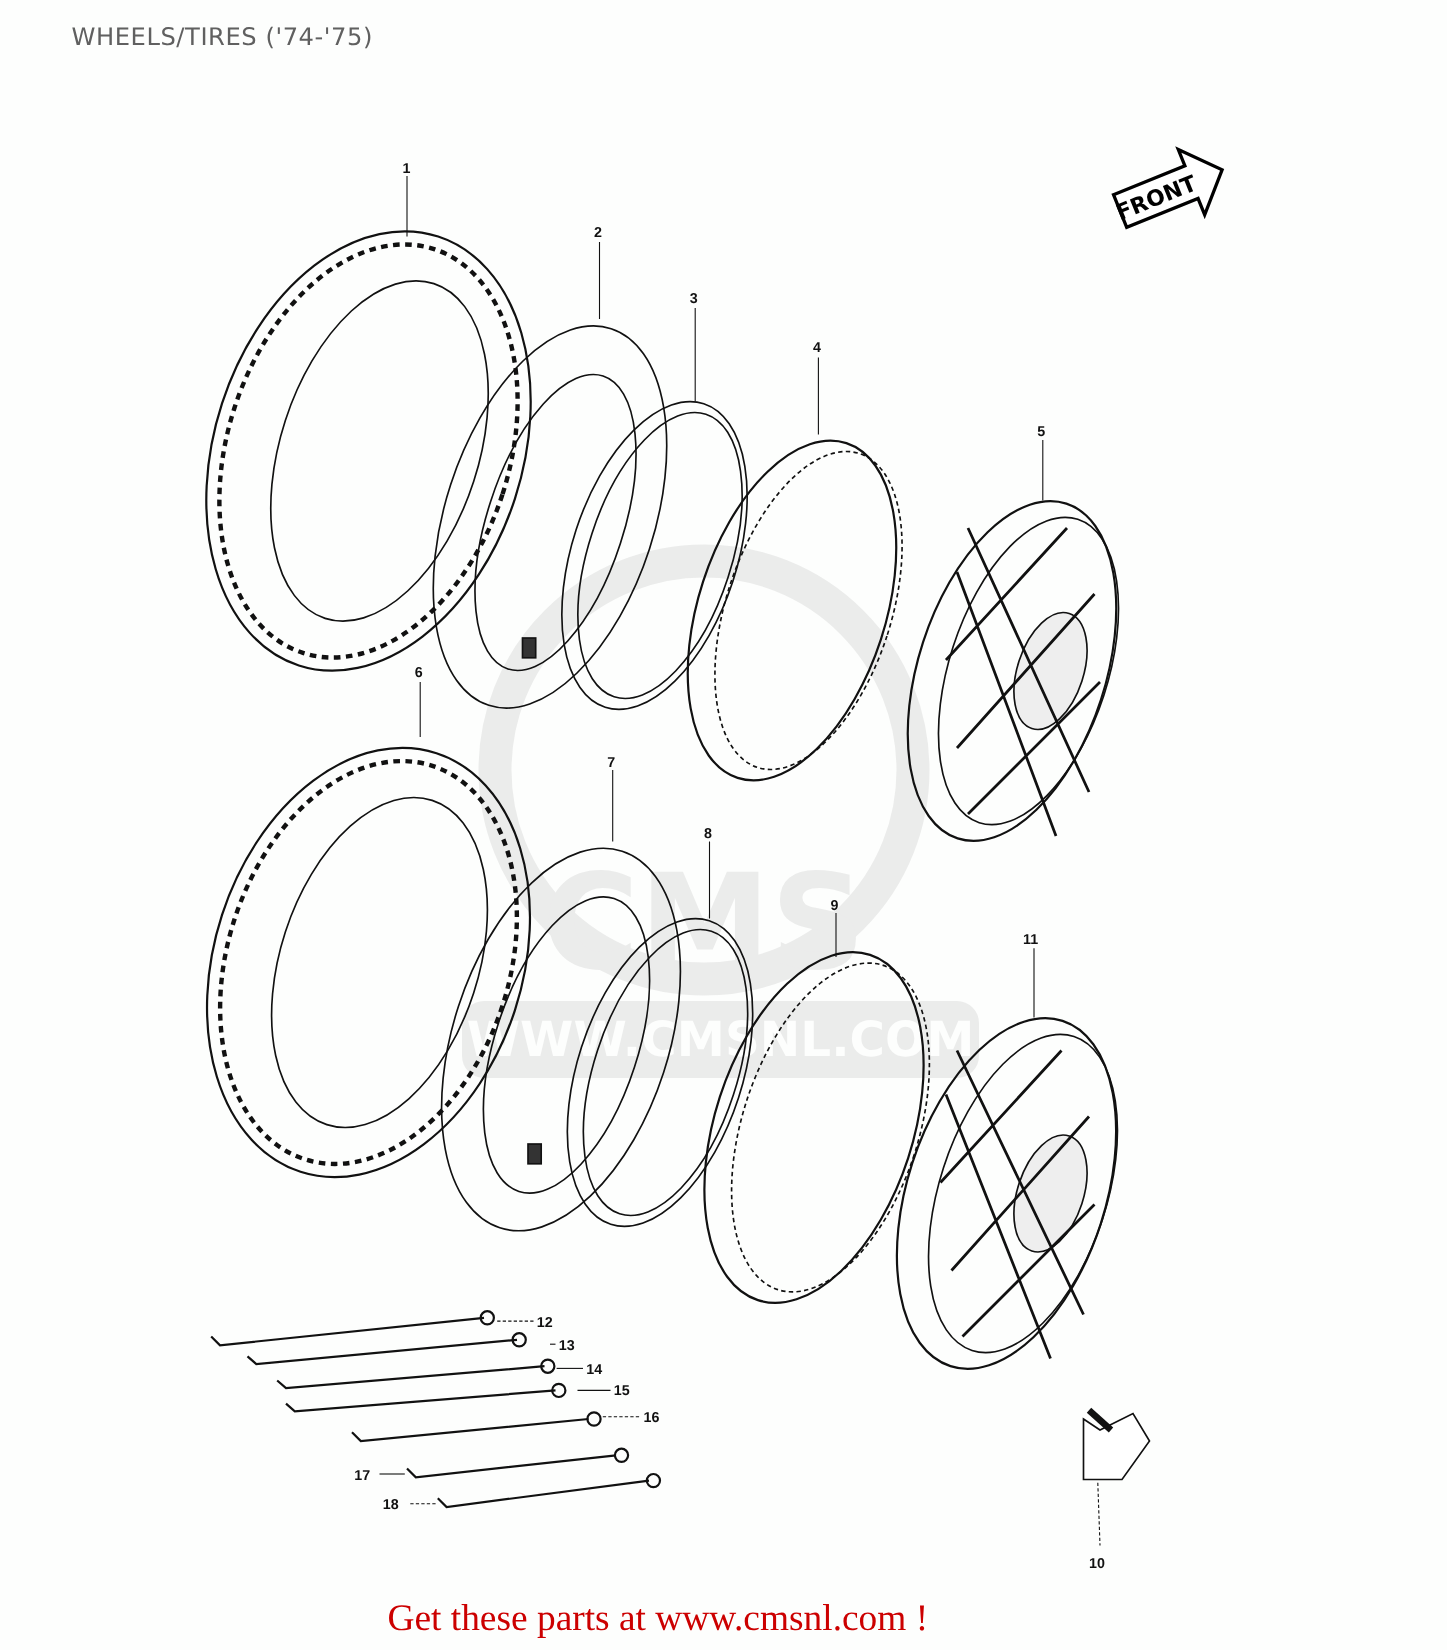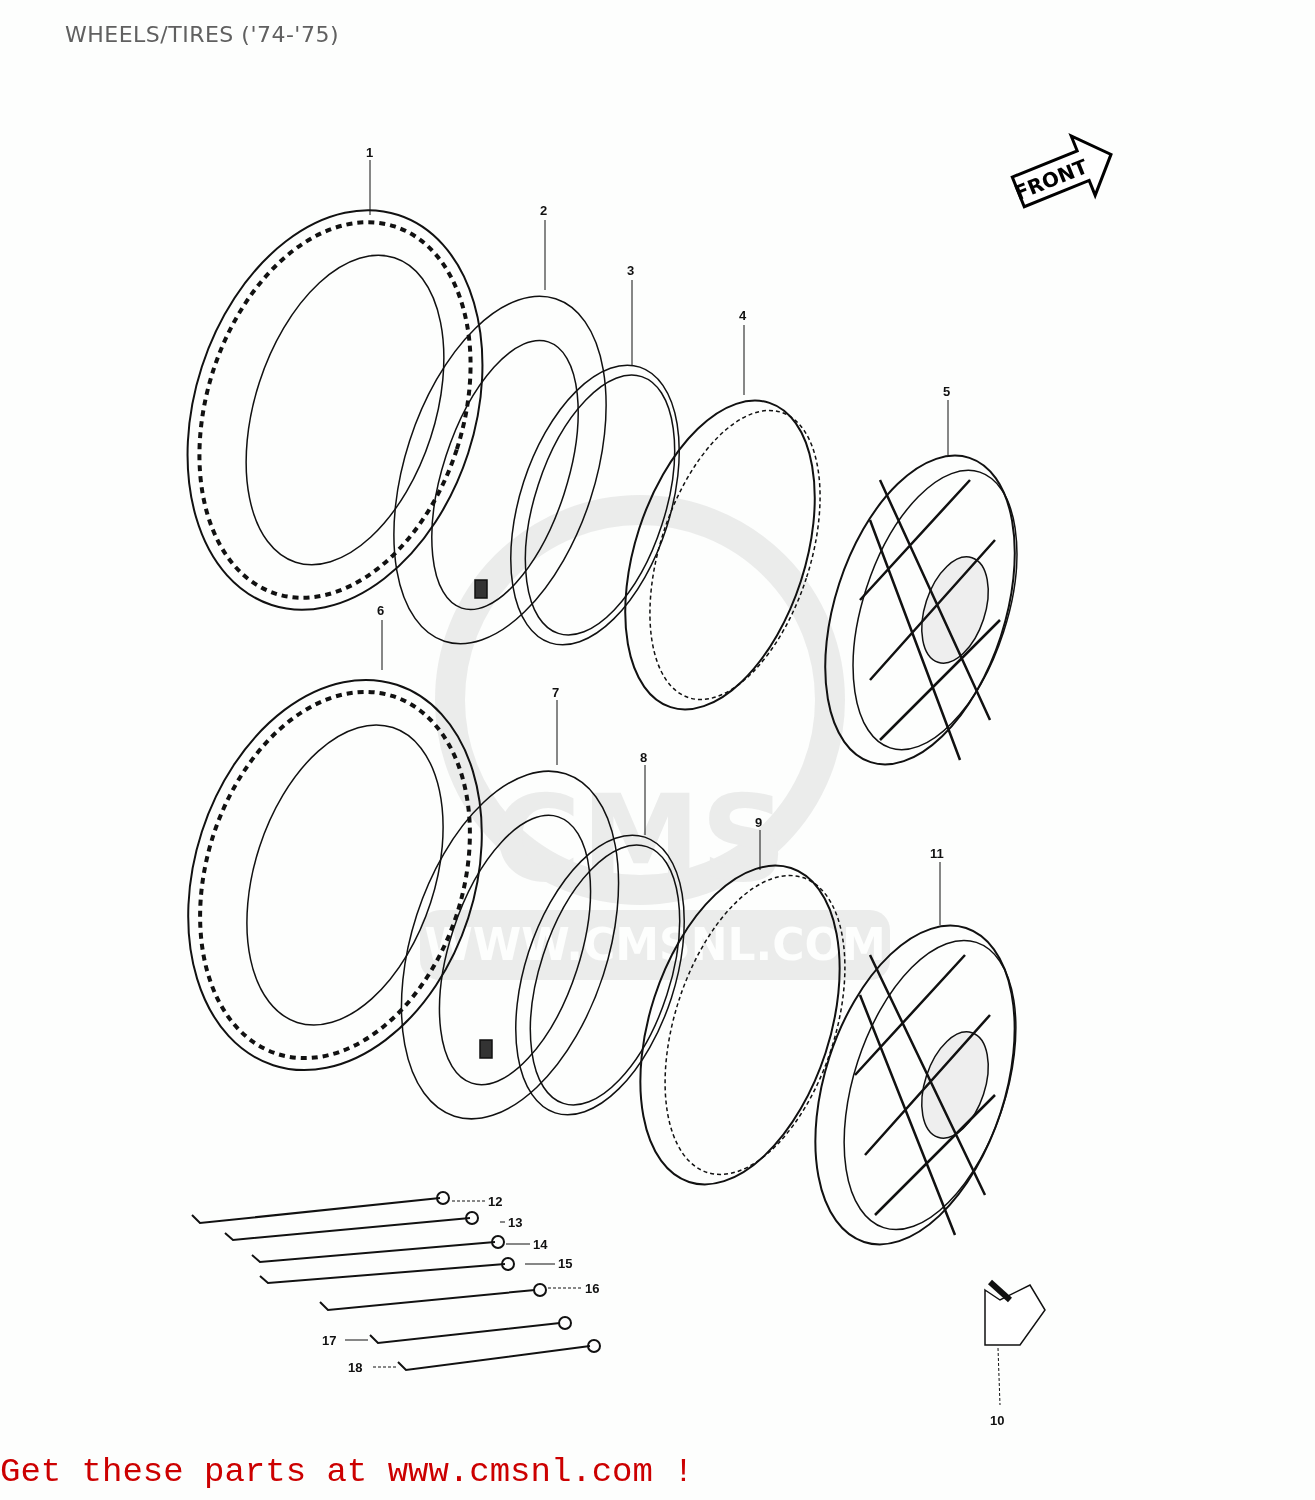"Get these parts at www.cmsnl.com" .footer { font-family: Liberation Mono, monospace -> Liberation Serif, serif; text-align: left -> center }
